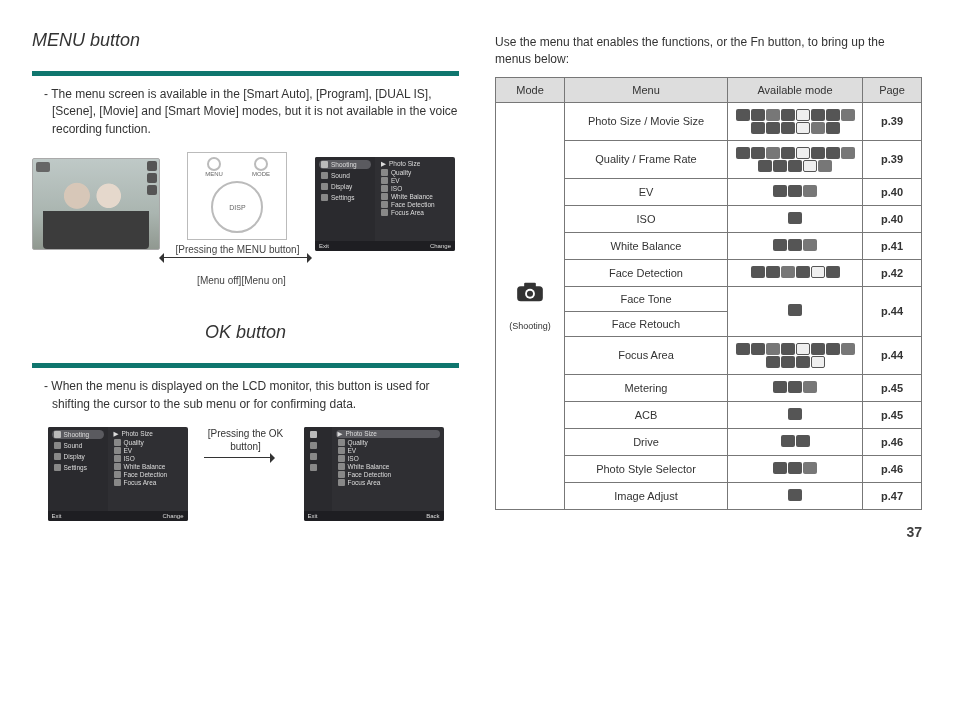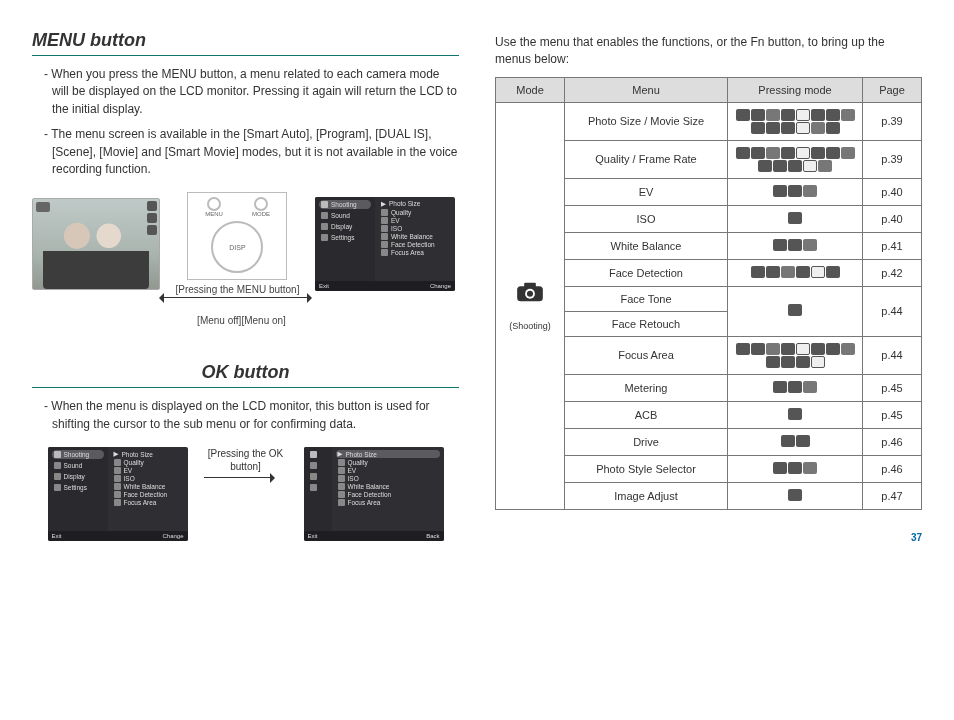"MENU button" h2.section { border-bottom: 1px solid #0f766e -> 5px solid #0f766e; font-weight: bold -> normal; padding-bottom: 4px -> 20px }
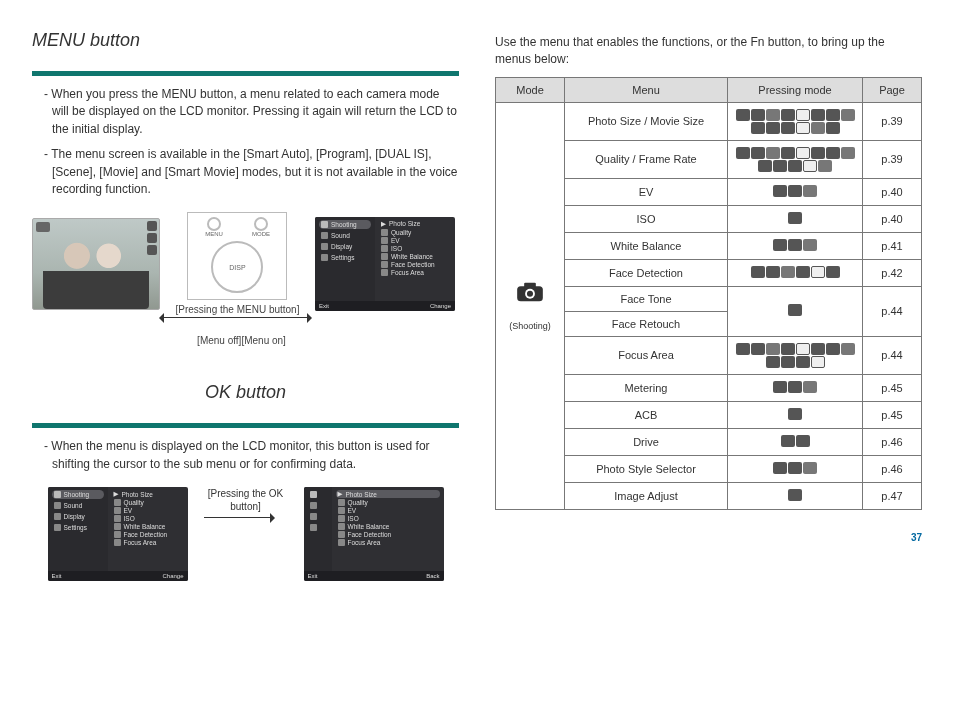"When you press the MENU" li { html: <li>When you press the MENU button, a menu related to each camera mode will be displayed on the LCD monitor. Pressing it again will return the LCD to the initial display.</li> -> none }
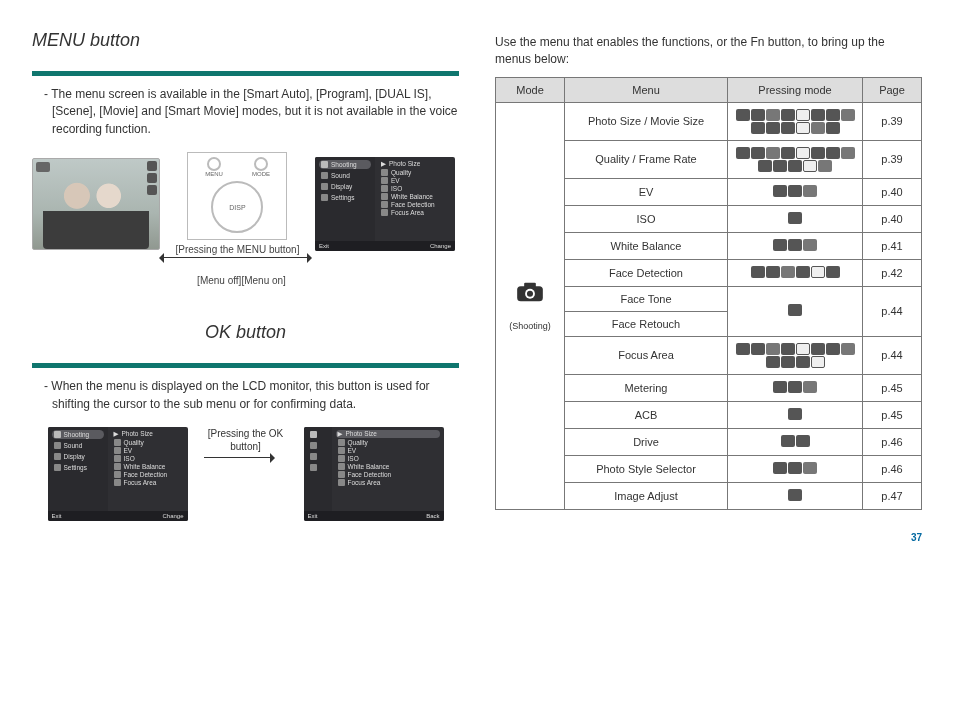"Pressing mode" th { text: Pressing -> Available }
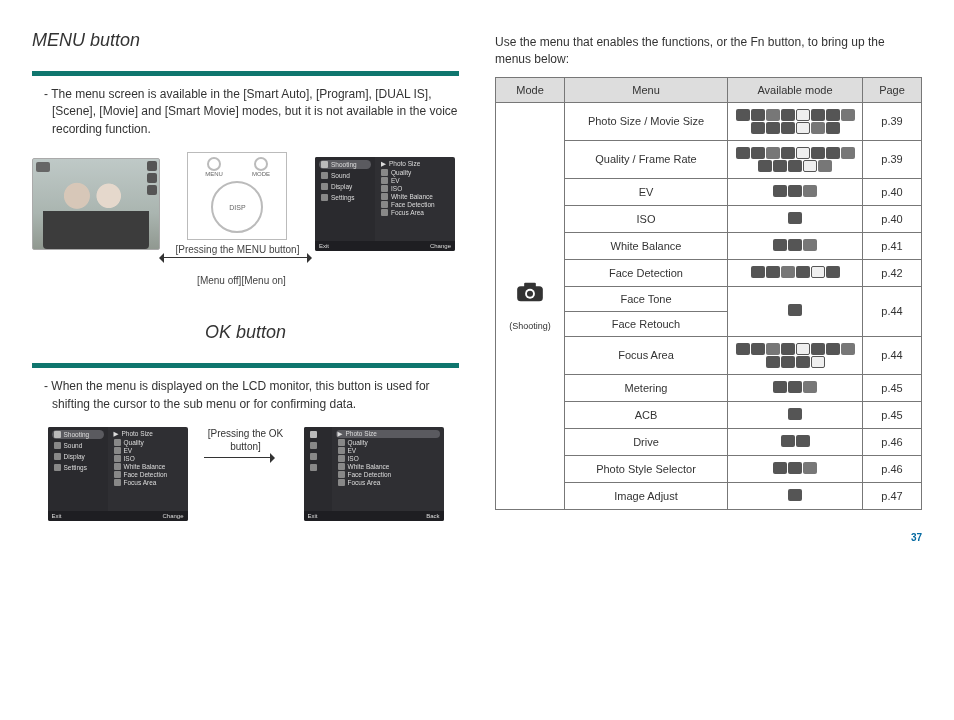"p.39" table.shoot td.page-col { font-weight: none -> bold }
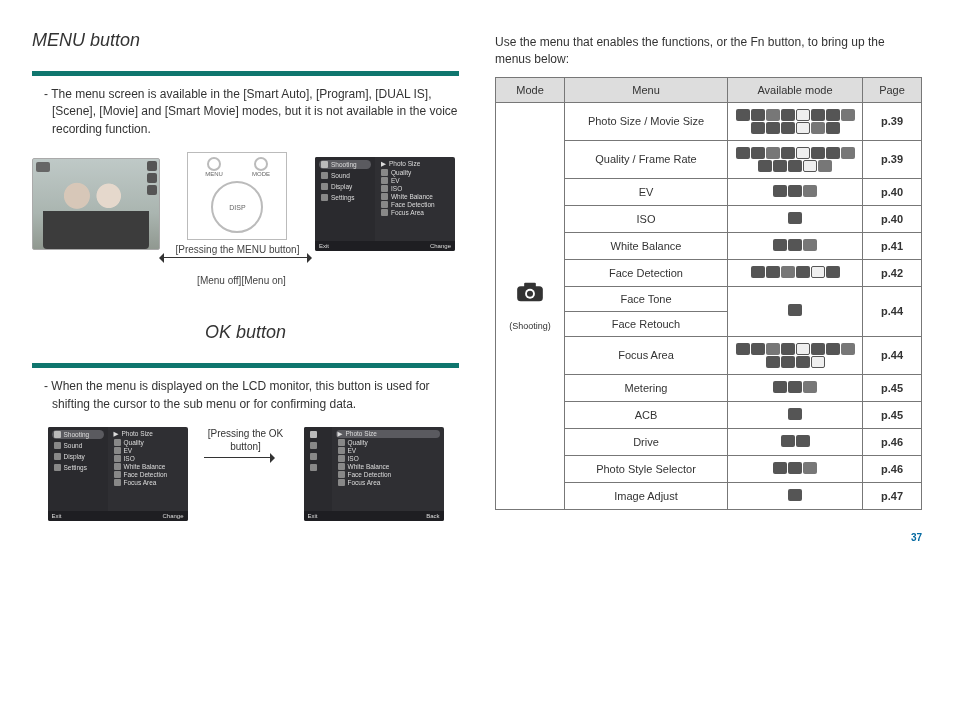"37" .page-number { color: #0369a1 -> #404040; font-size: 10px -> 14px; margin-top: 22px -> 14px }
